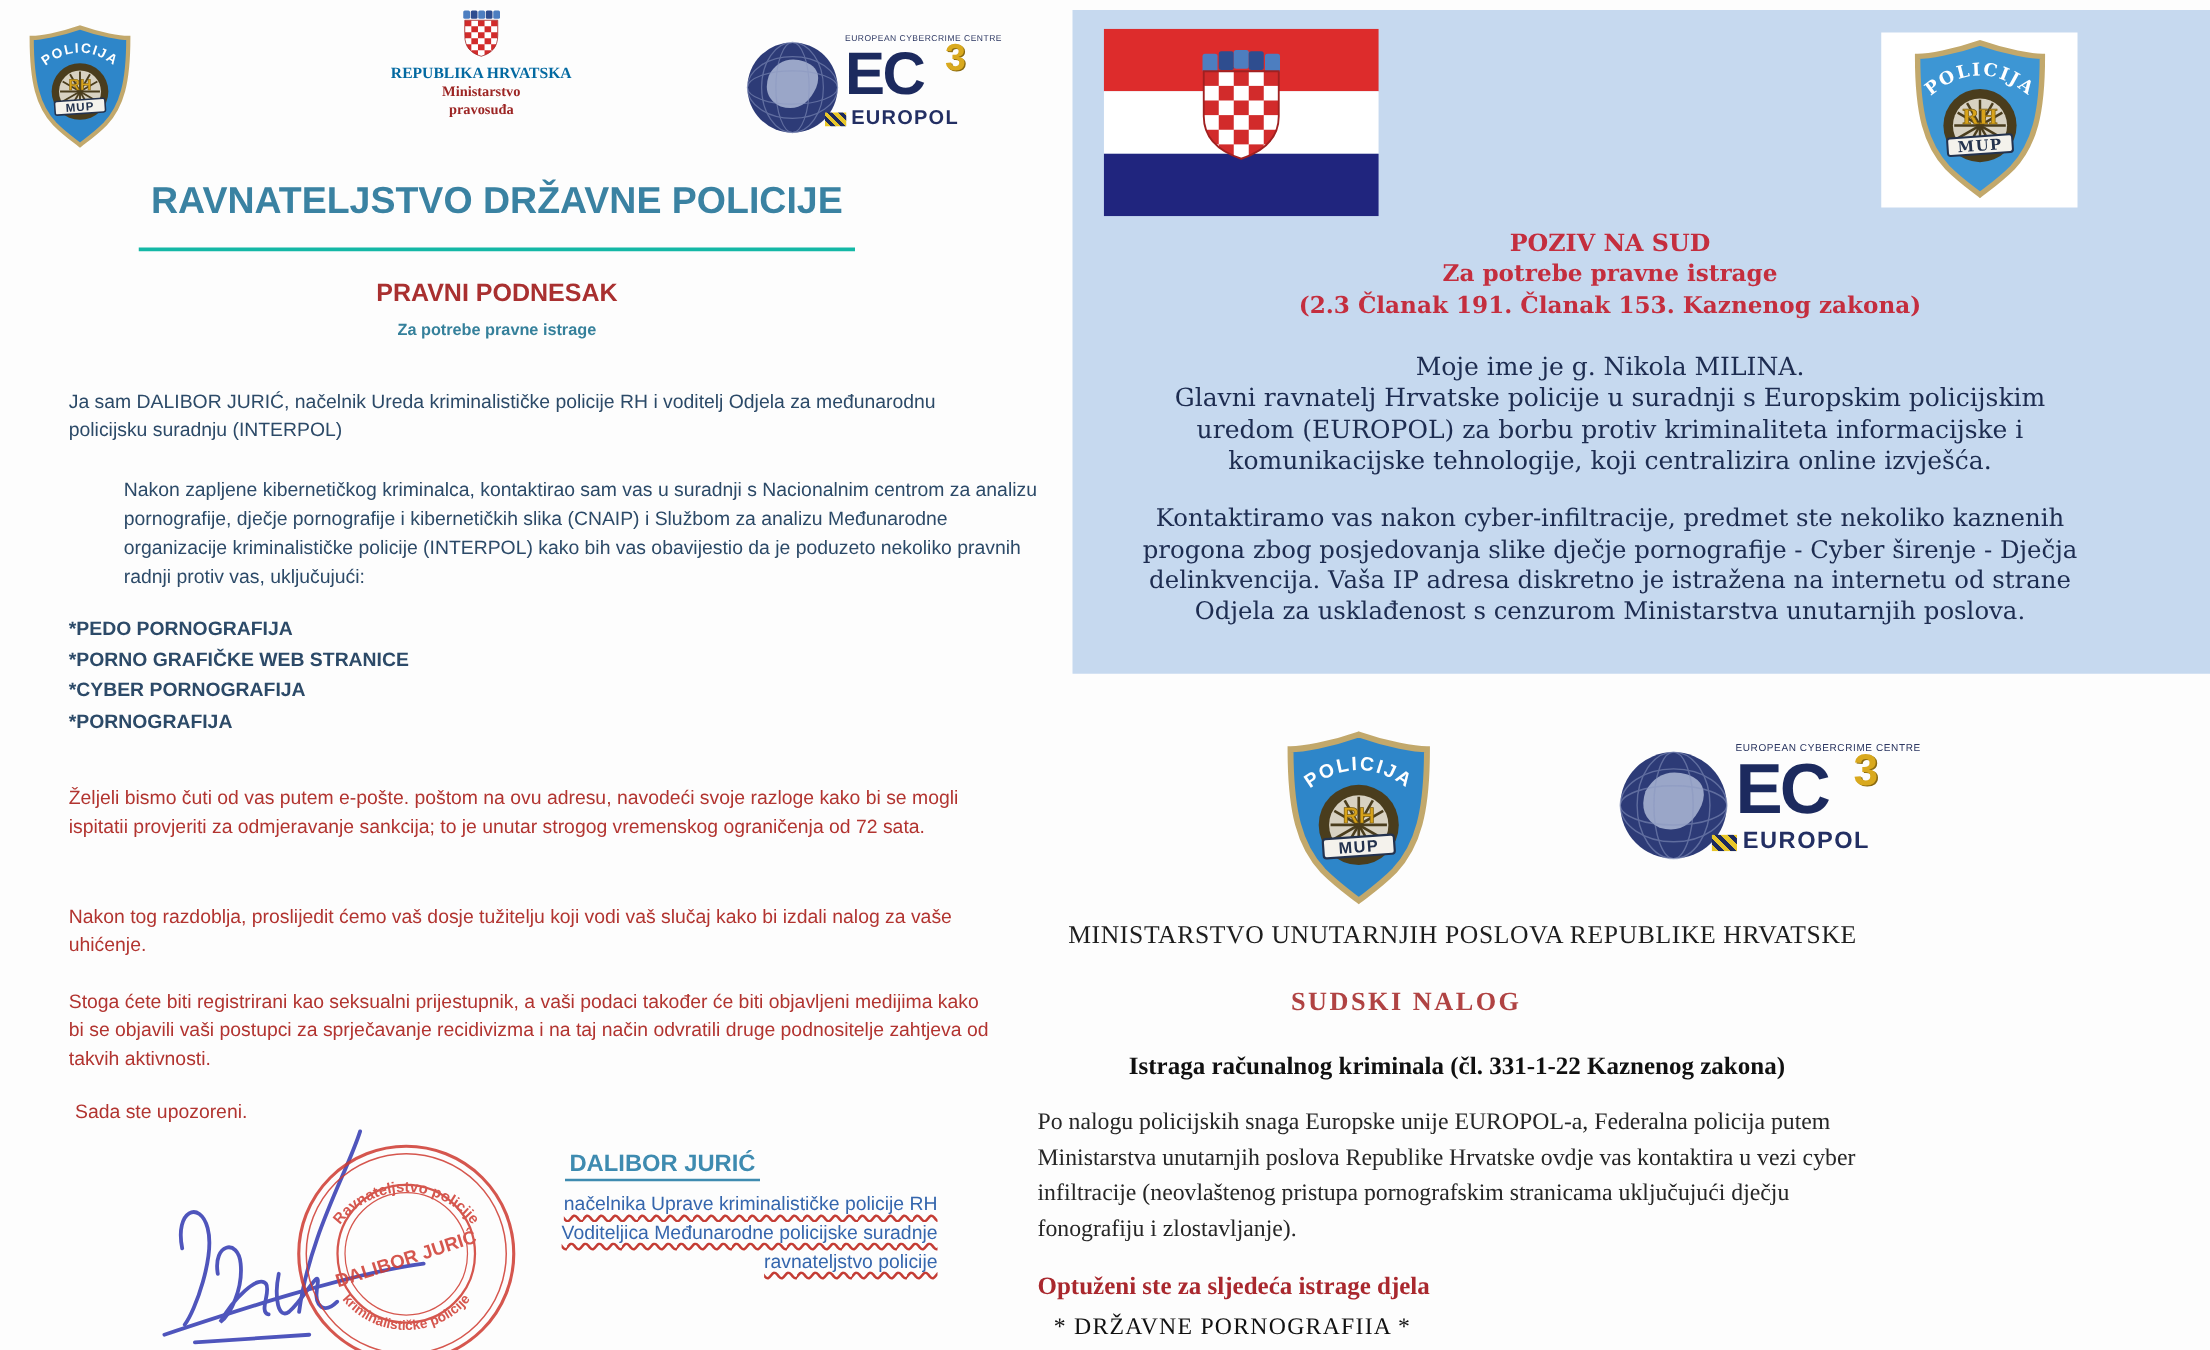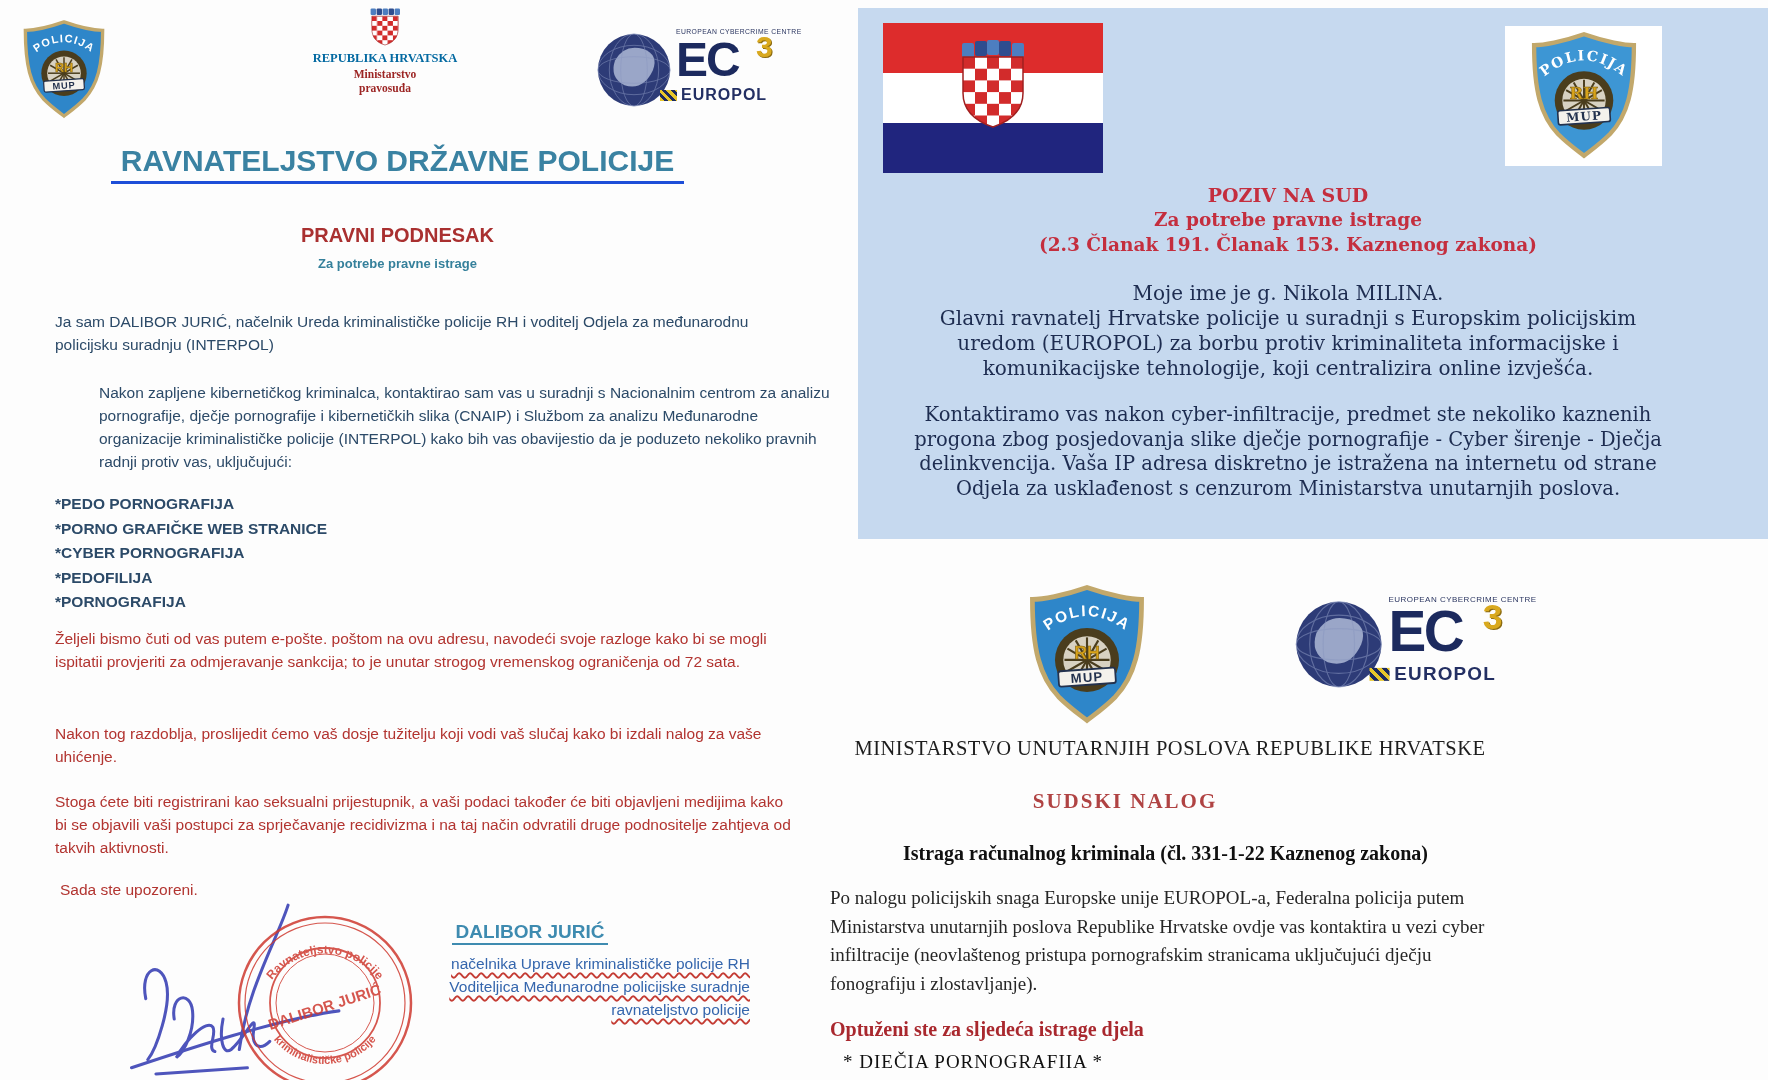"RAVNATELJSTVO DRŽAVNE POLICIJE" .l-title span { border-bottom: 3px solid #1d4ed8 -> 3px solid #14b8a6; padding: 0 10px 3px -> 0 10px 20px }
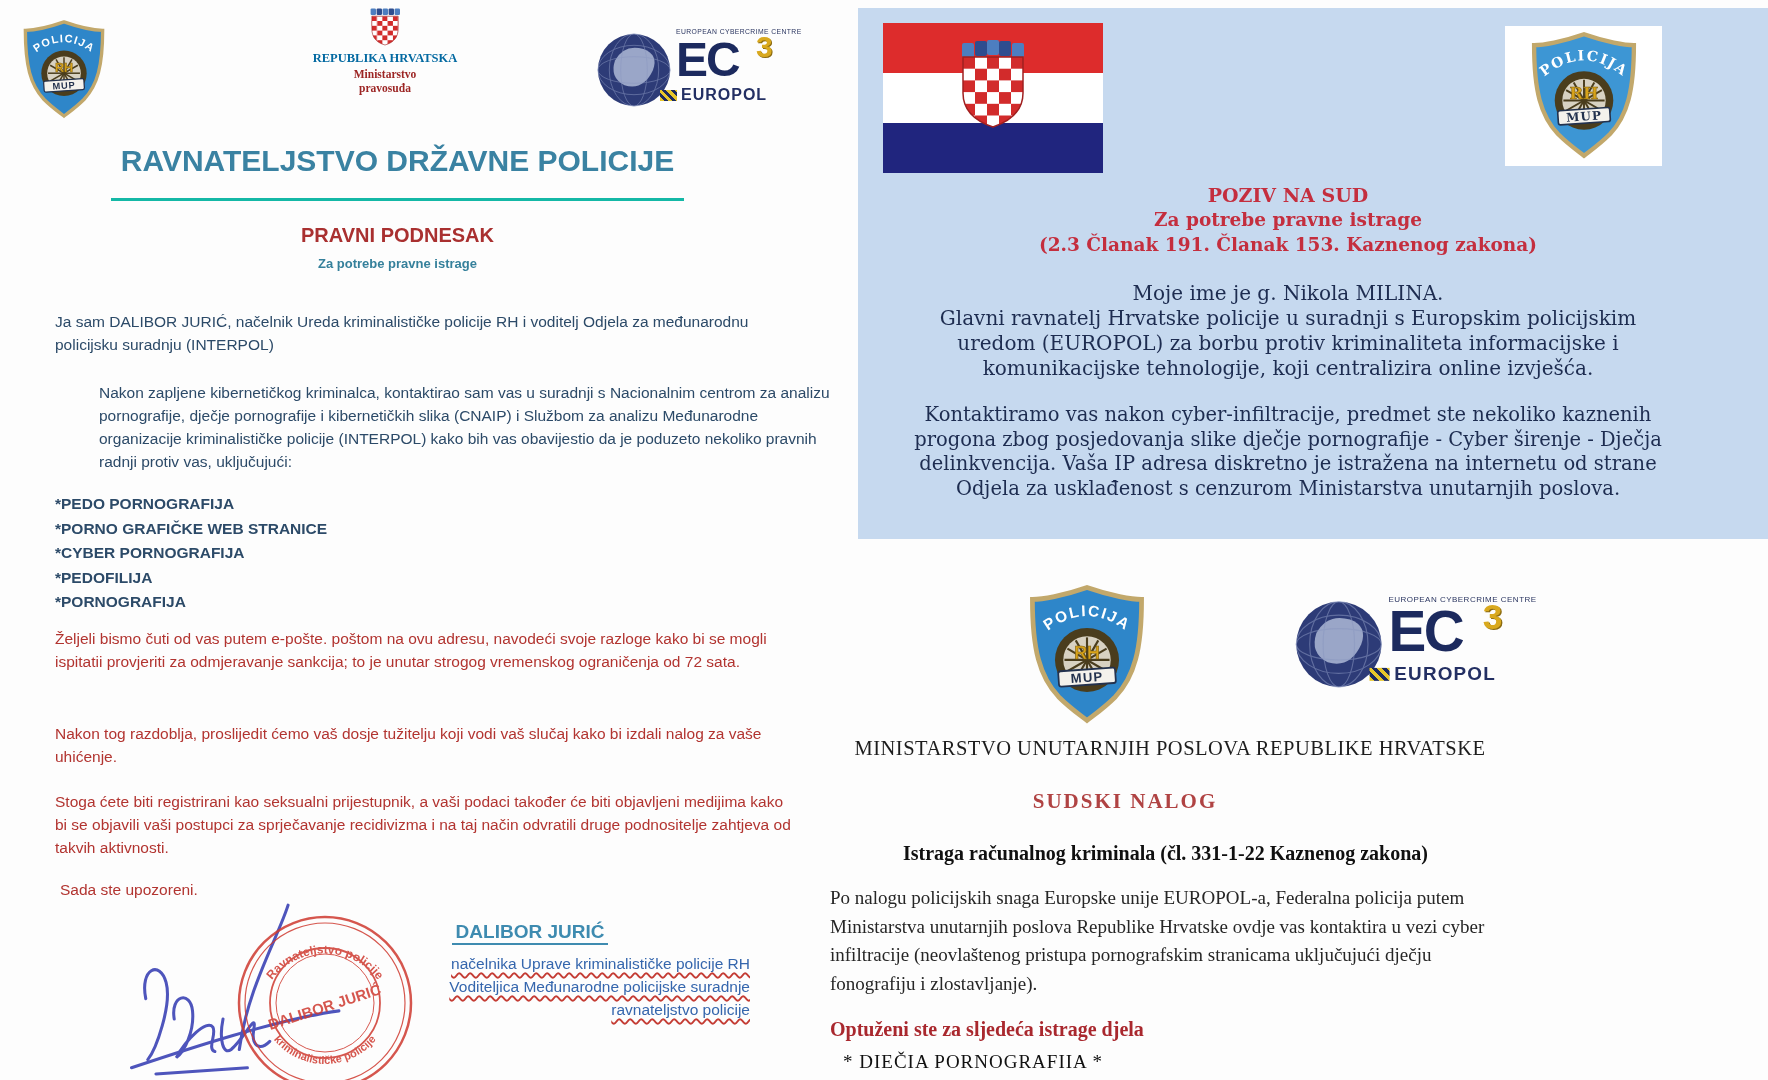"*PEDOFILIJA" div { html: <div>*PEDOFILIJA</div> -> none }
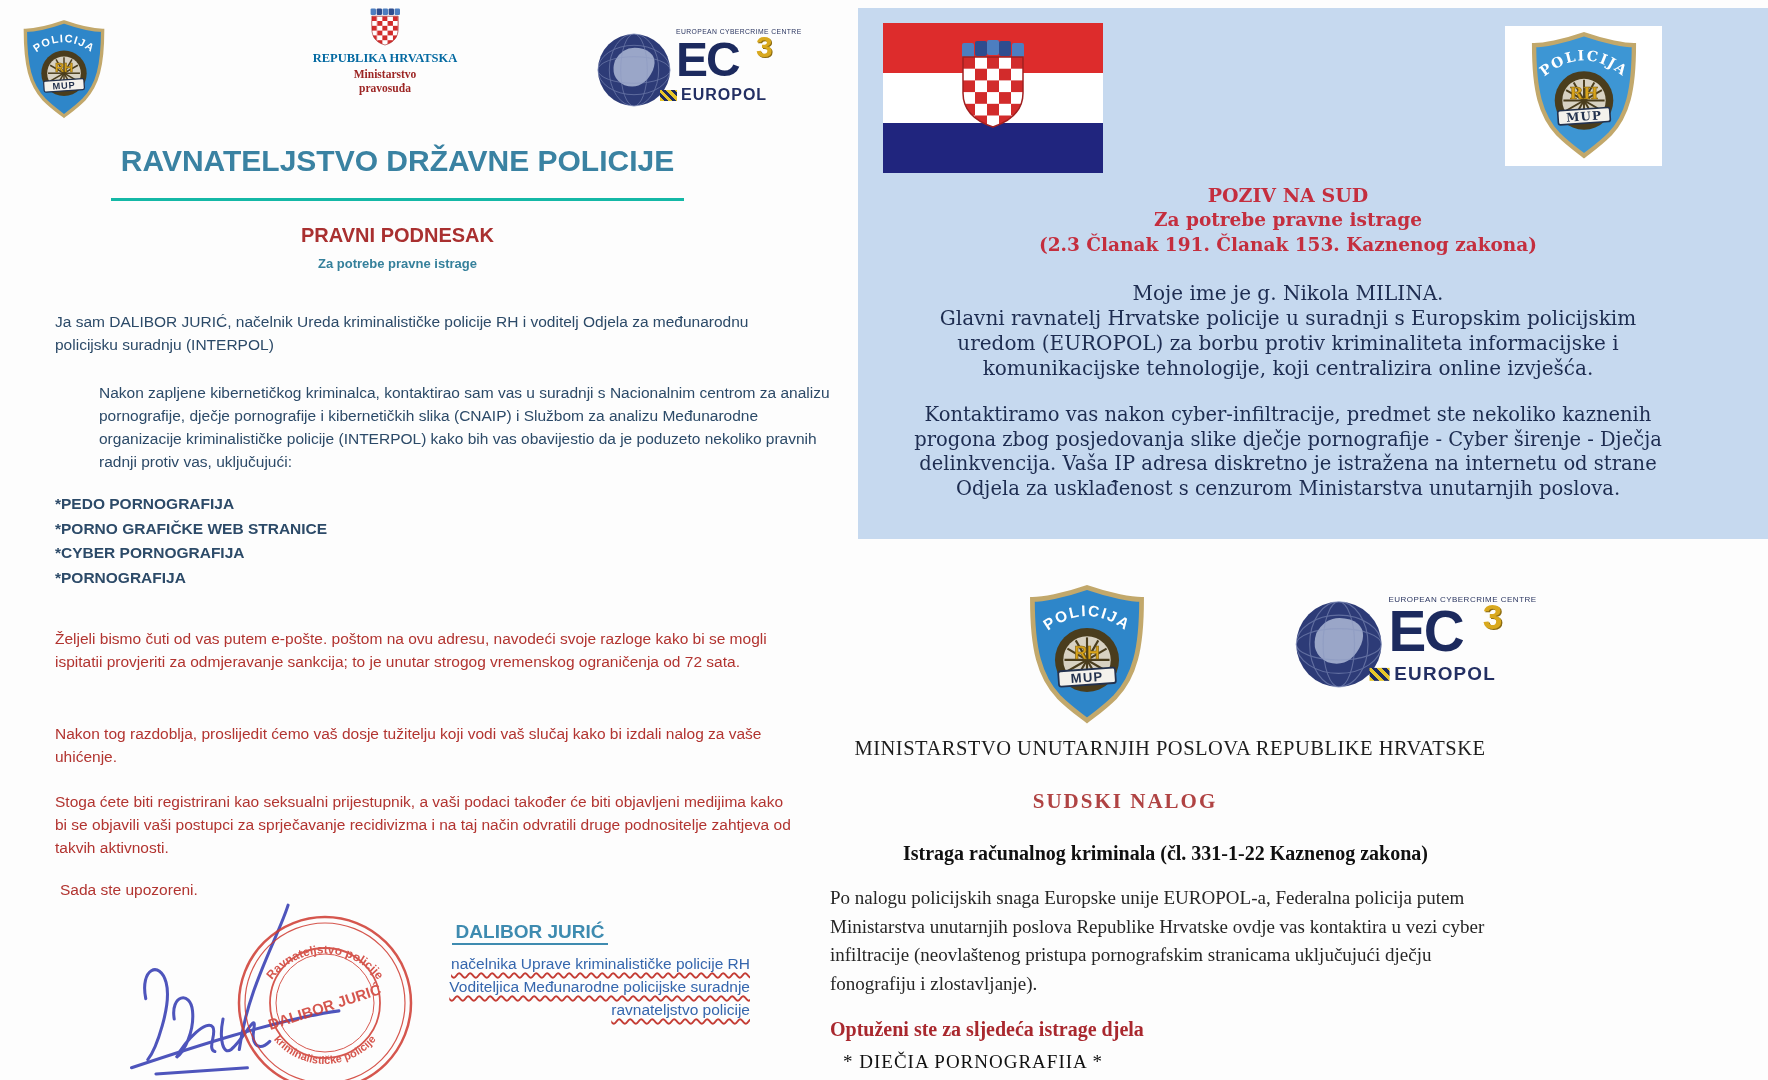"* DIEČIA PORNOGRAFIIA *" div.abs { text: DIEČIA -> DRŽAVNE }
